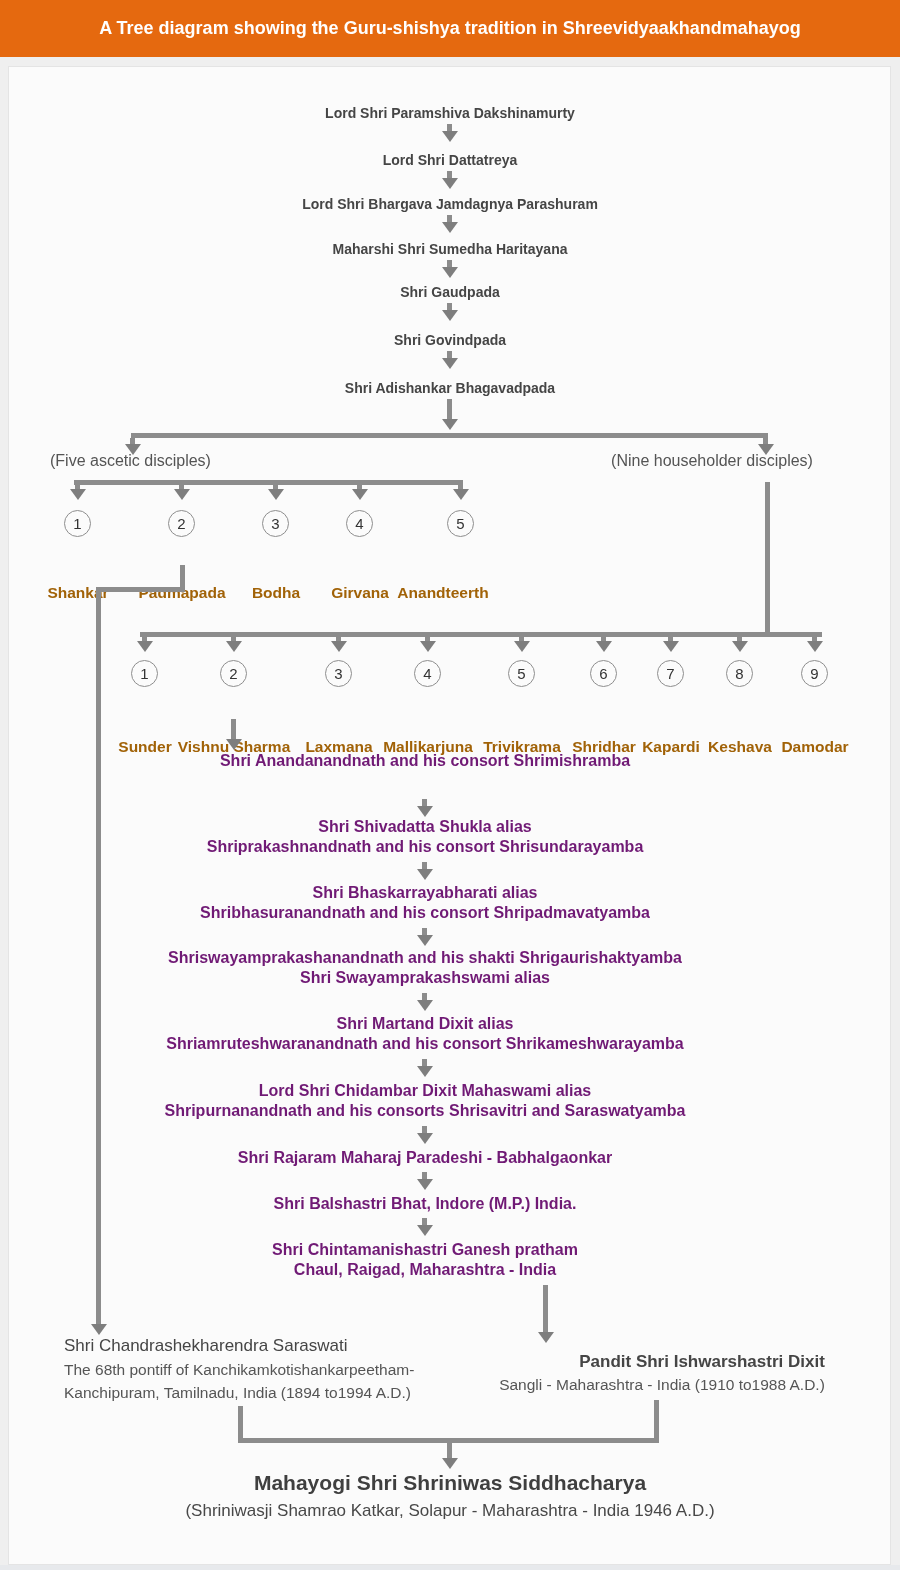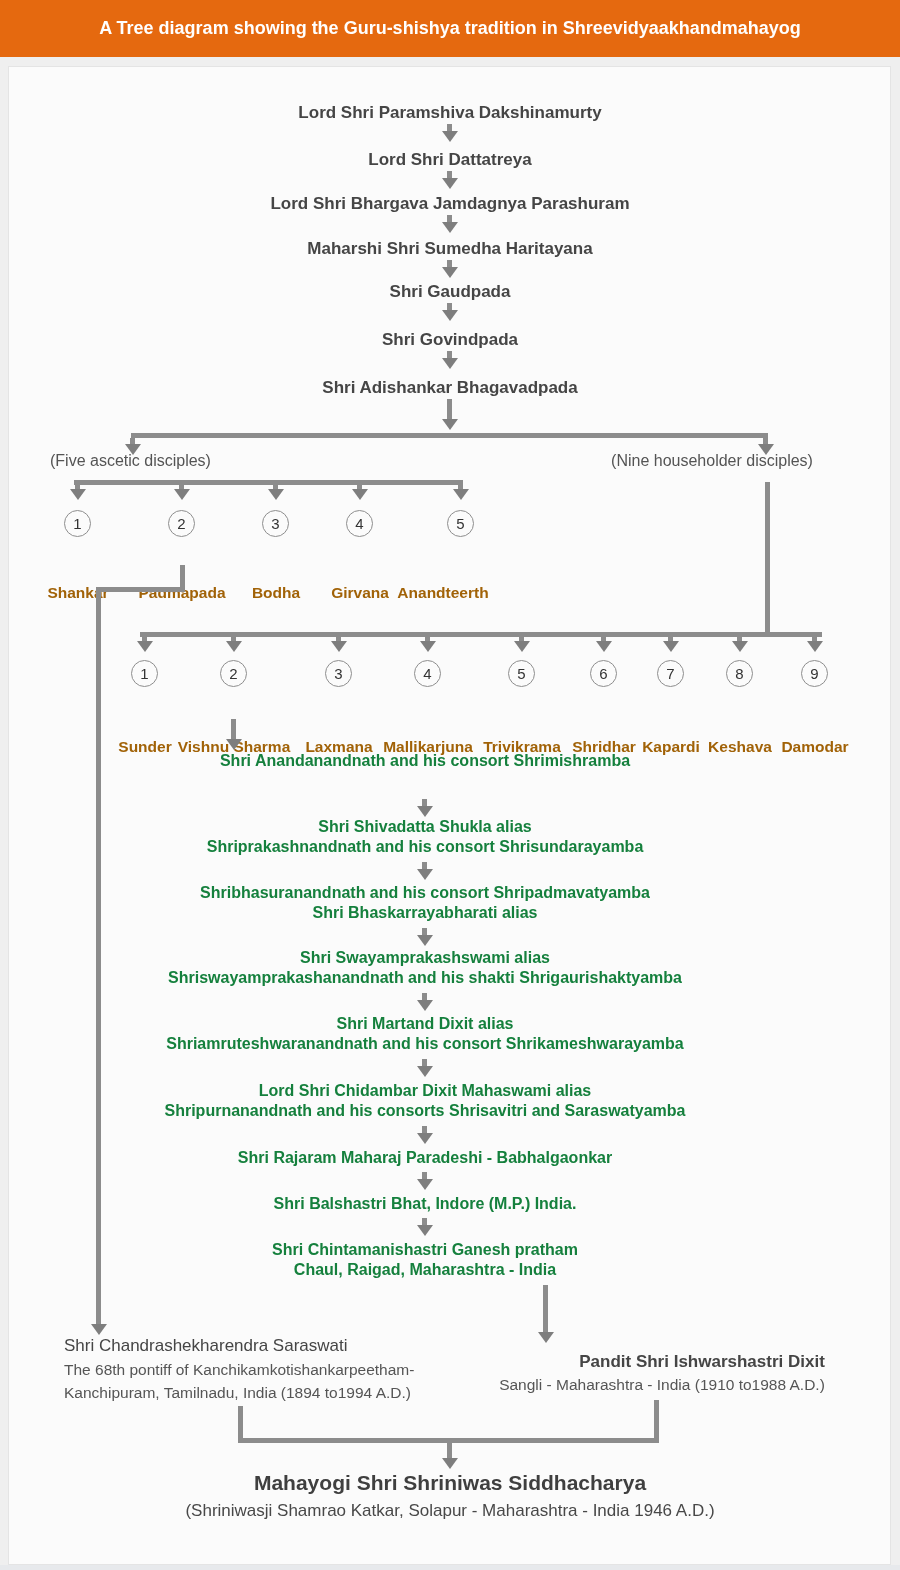"Lord Shri Paramshiva Dakshinamurty" .top-node { font-size: 17px -> 14px }
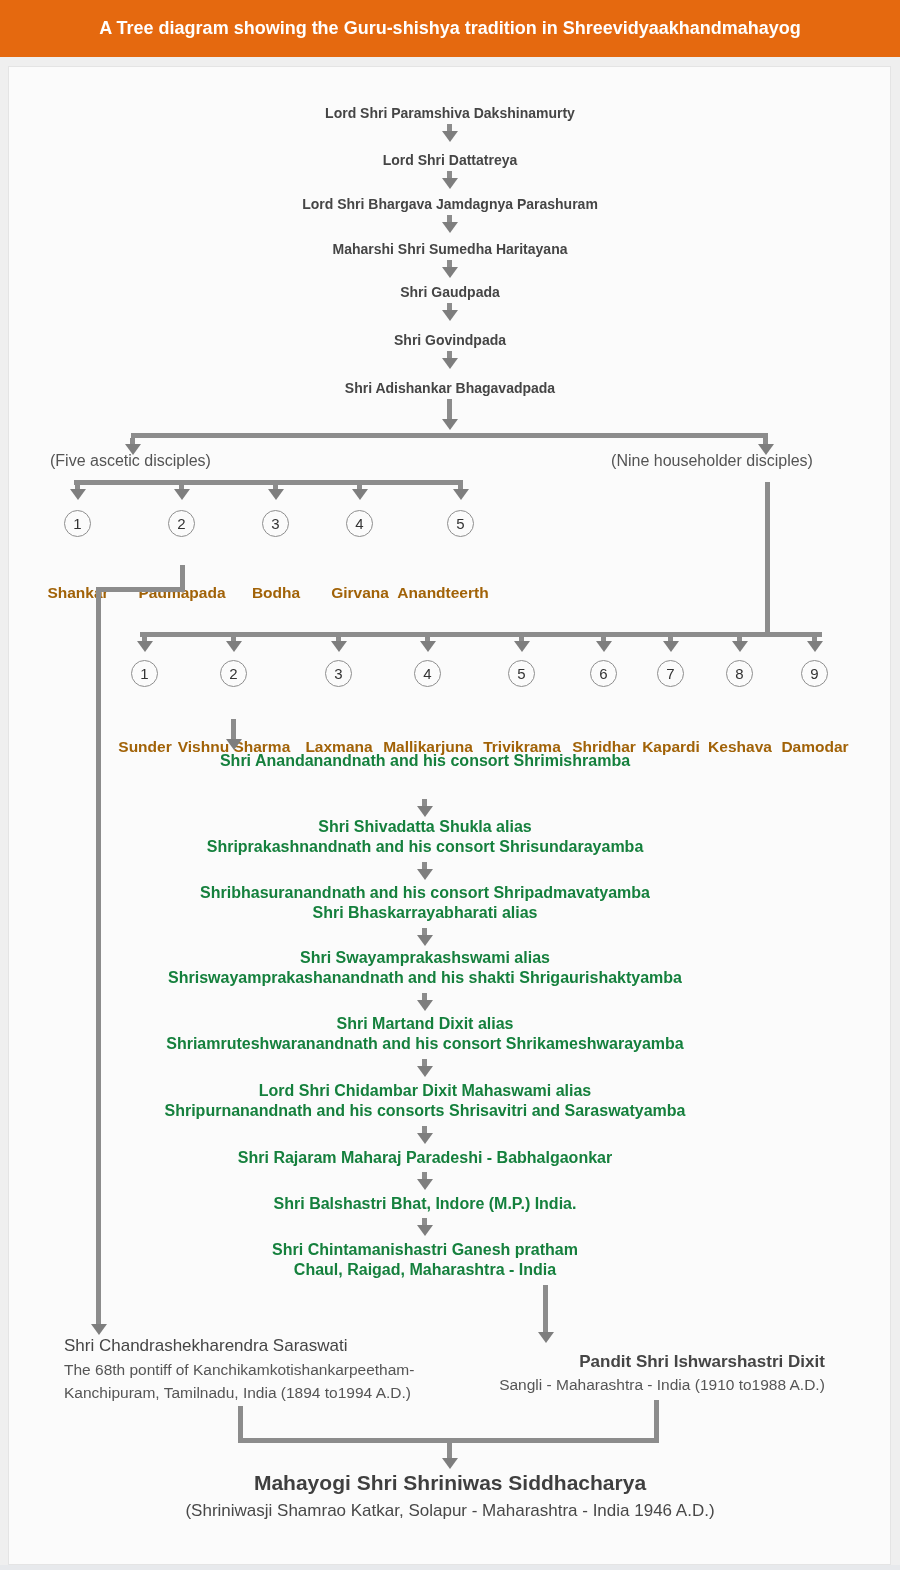"Shri Anandanandnath and his consort" .chain .l1 { color: #15803d -> #701a75 }
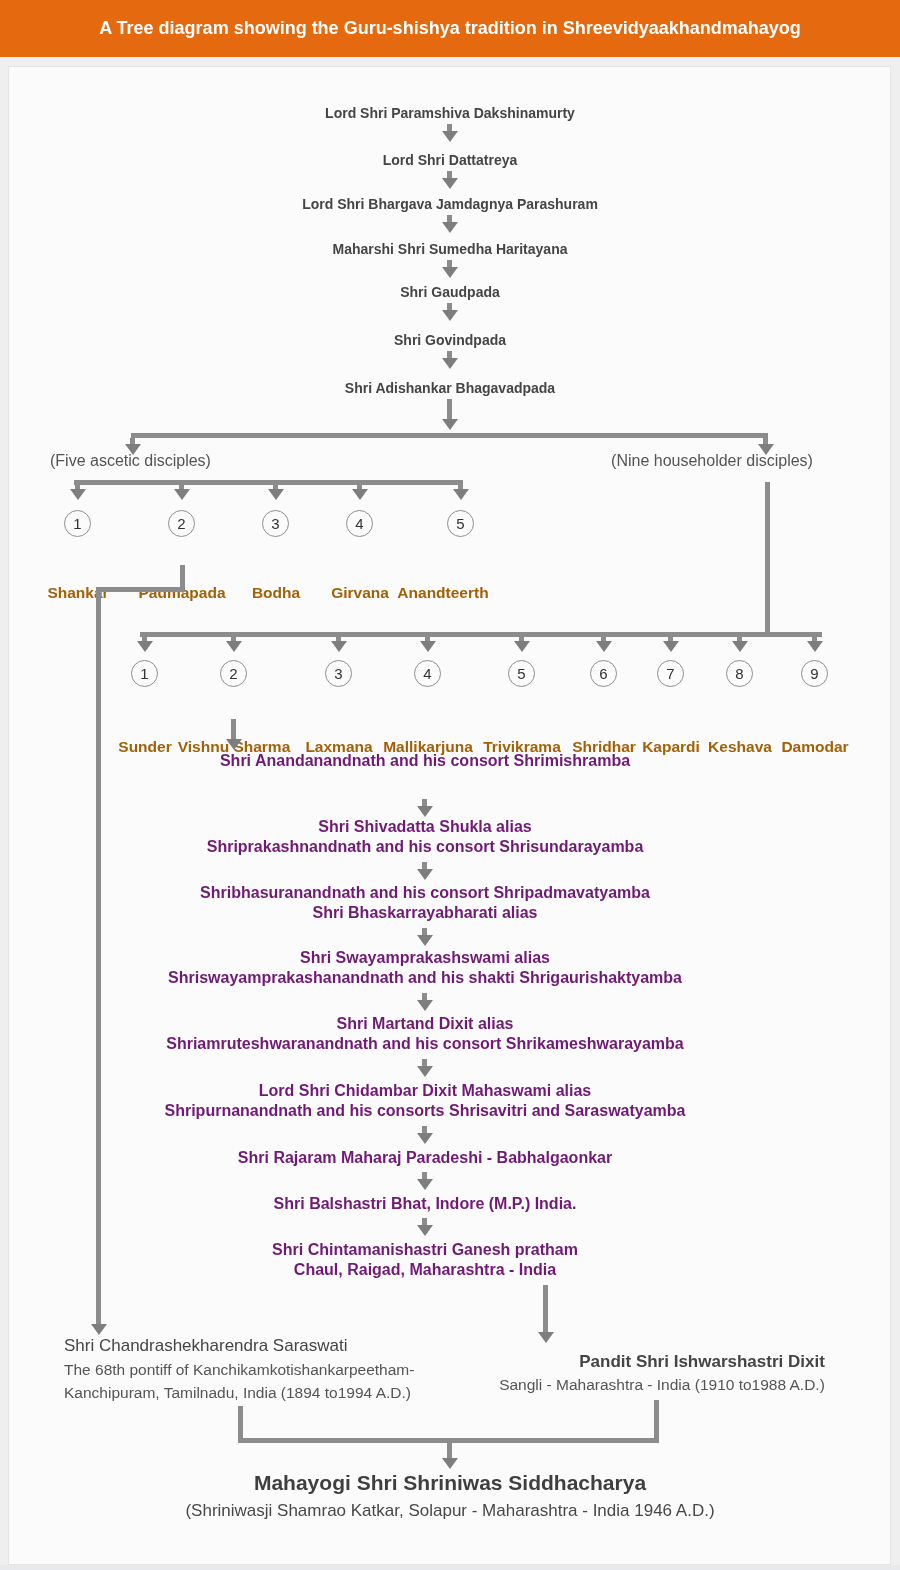"Shribhasuranandnath and his consort" div.l1 { order: before "Shri Bhaskarrayabharati alias" -> after "Shri Bhaskarrayabharati alias" }
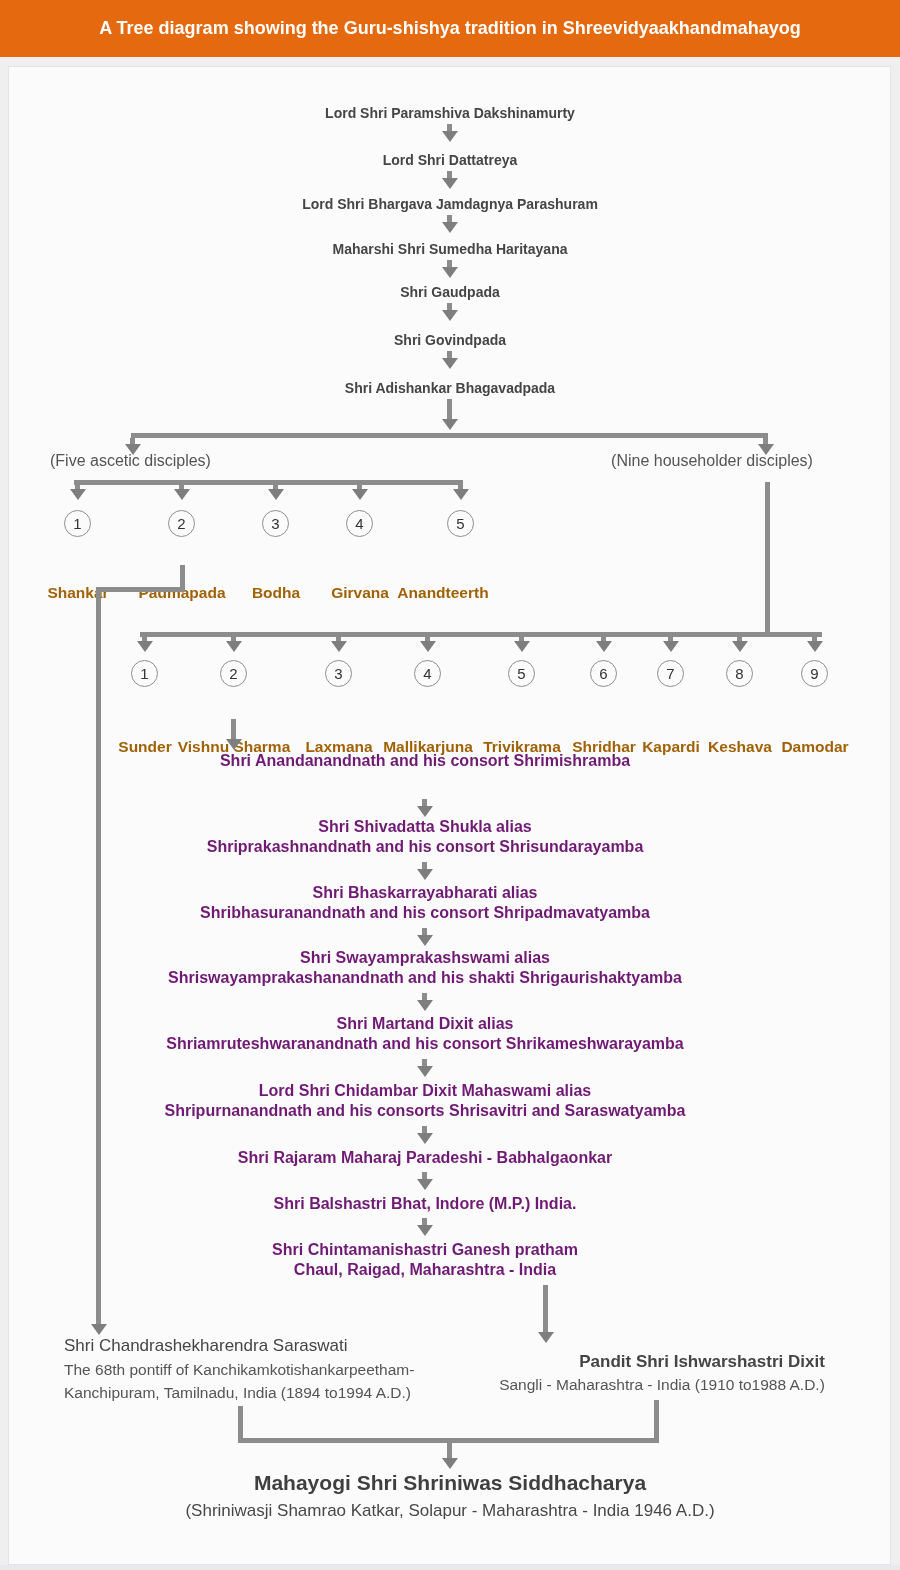"Shri Swayamprakashswami alias" div.l1 { order: before "Shriswayamprakashanandnath and his" -> after "Shriswayamprakashanandnath and his" }
